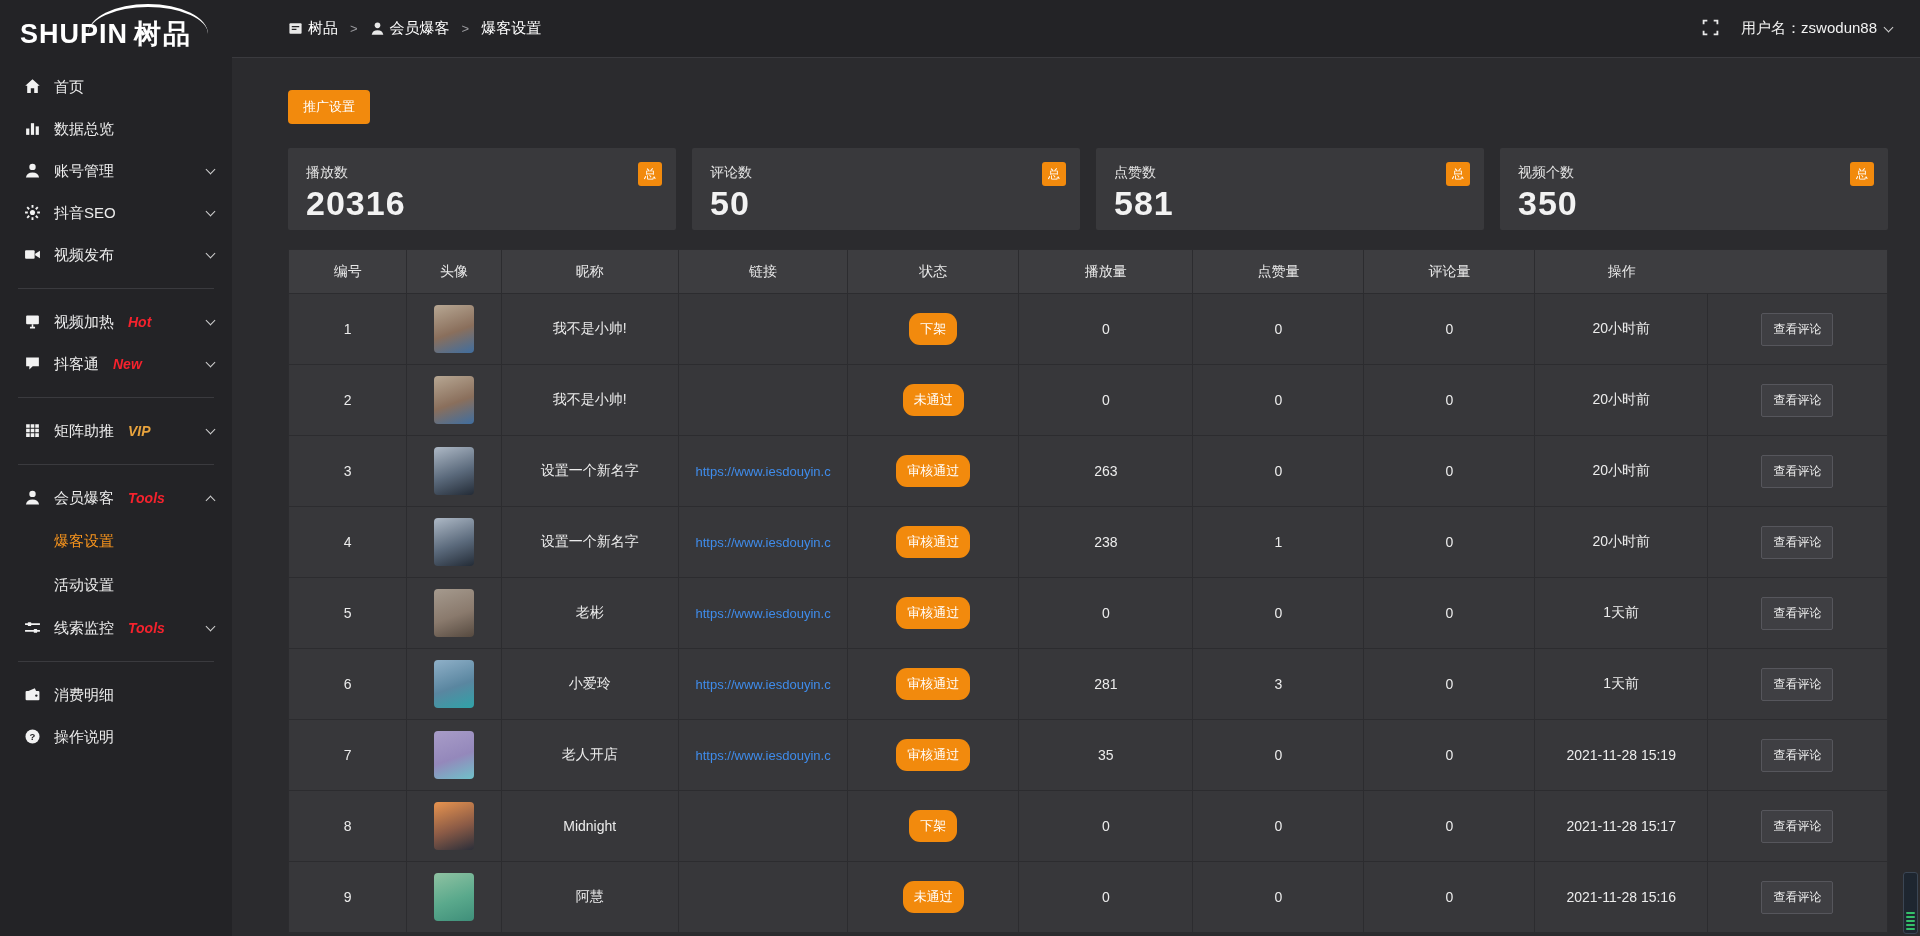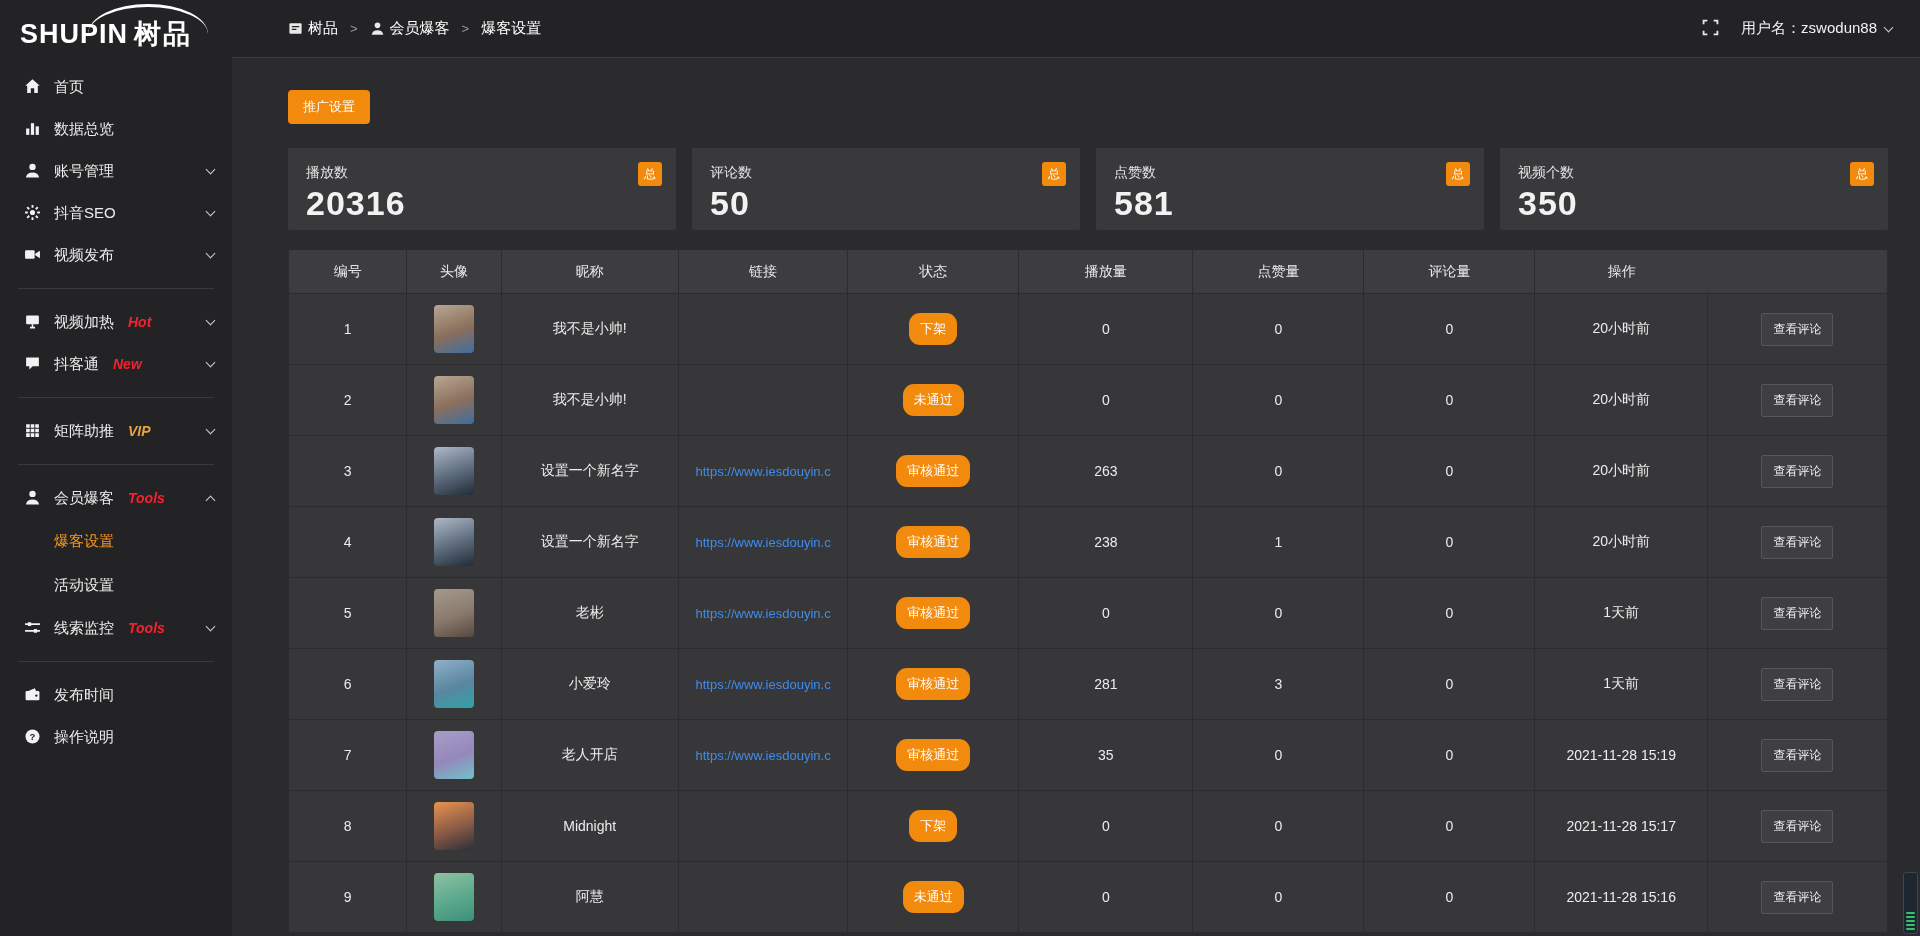"发布时间" span.ni-label { text: 发布时间 -> 消费明细 }
